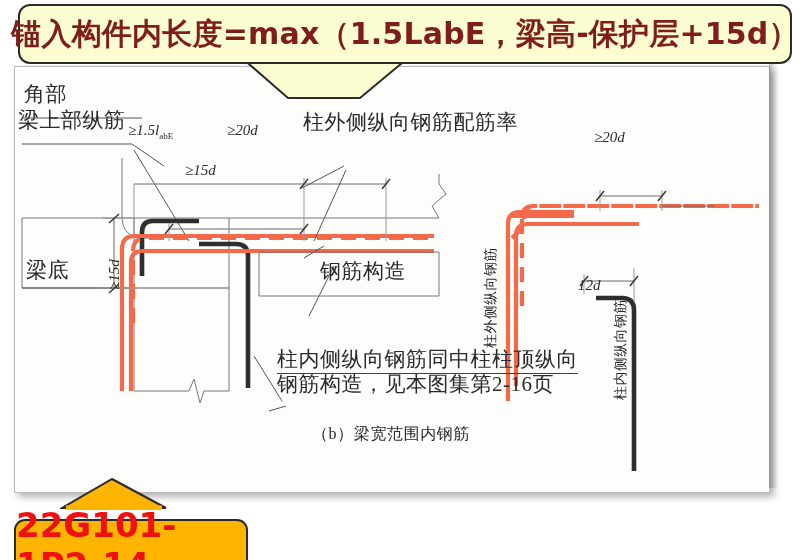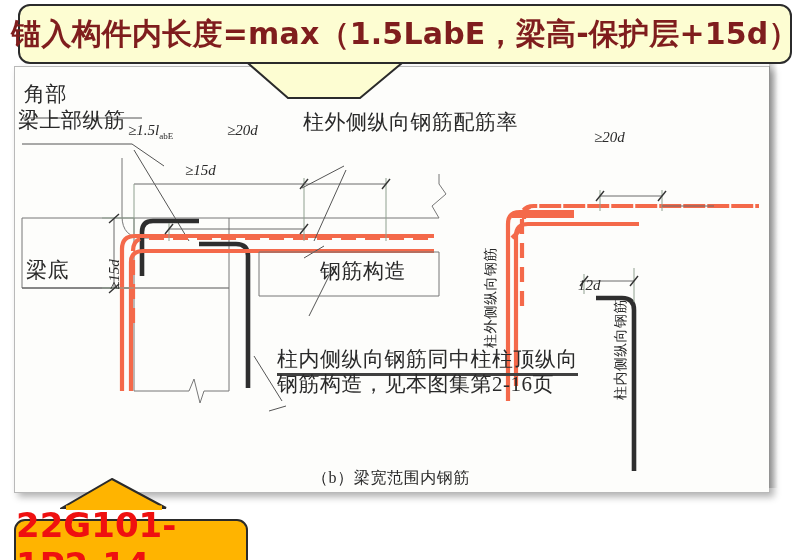"柱内侧纵向钢筋同中柱柱顶纵向" .u { border-bottom: 3px solid #404040 -> 1px solid #404040 }
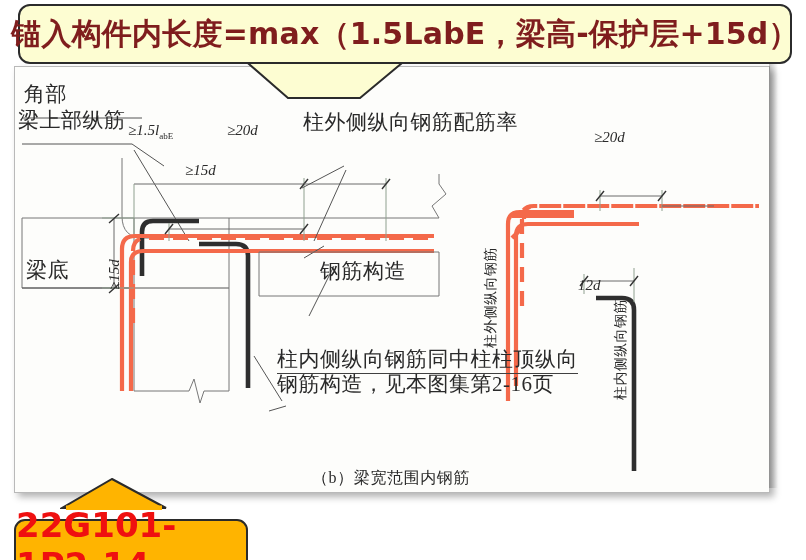"（b）梁宽范围内钢筋" .caption { margin-top: 44px -> none }
